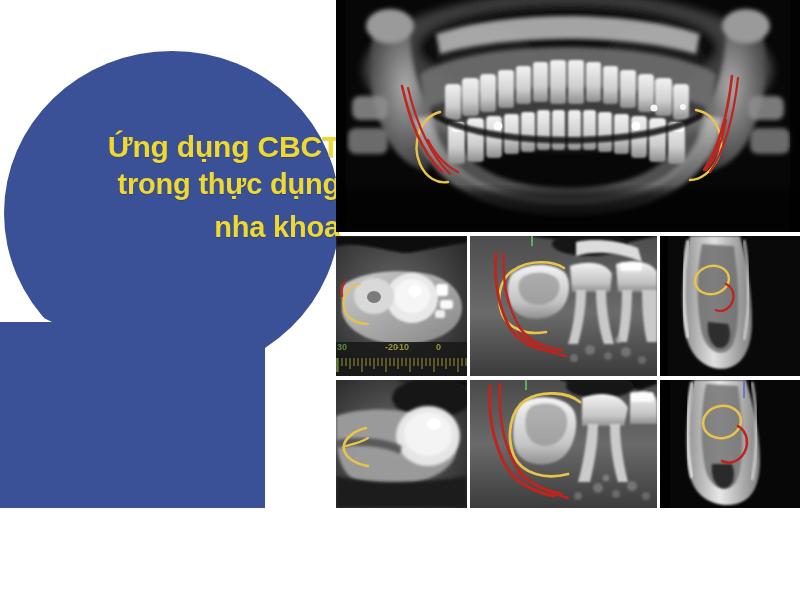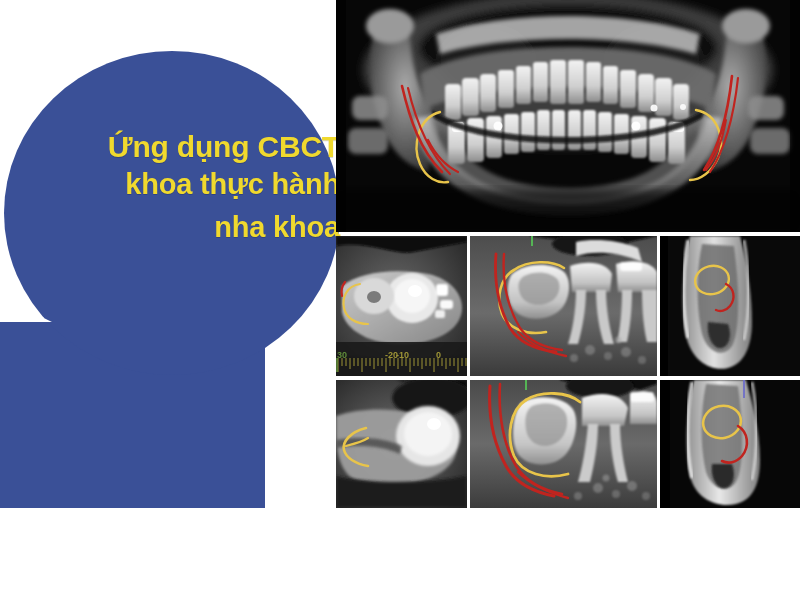"khoa thực hành" span.ln { text: khoa thực hành -> trong thực dụng }
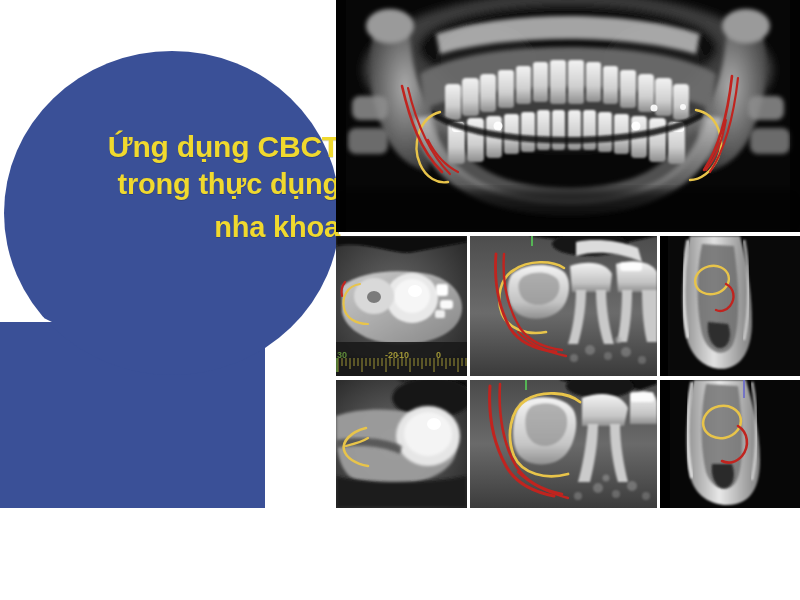"30" .ruler-labels span { top: 8px -> 0 }
